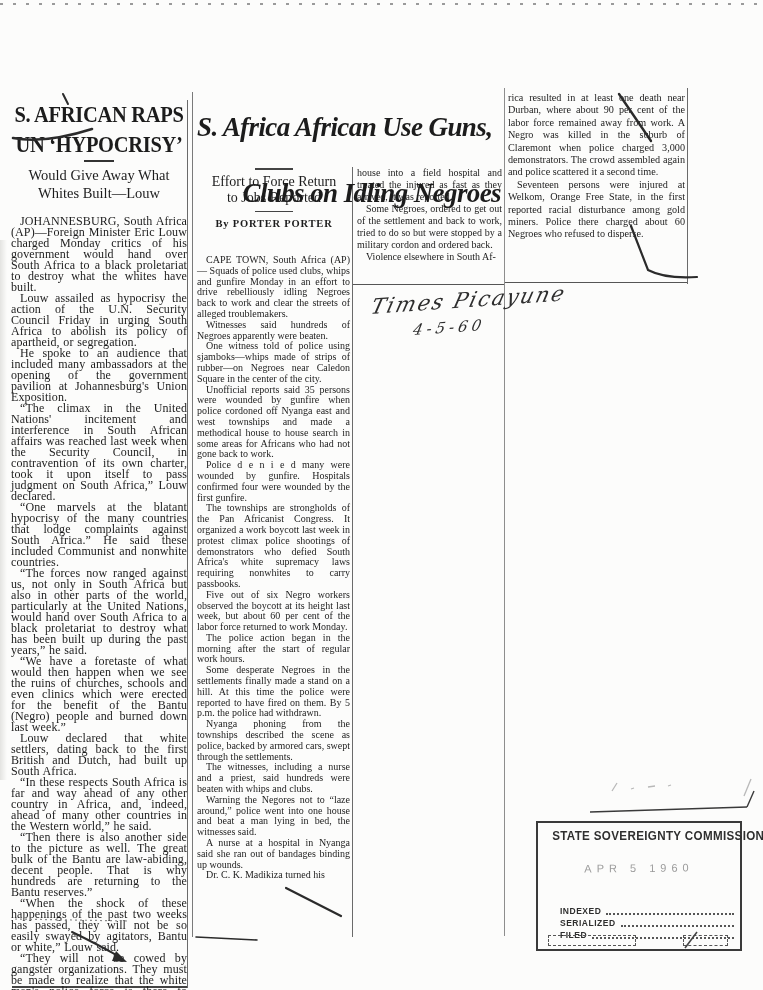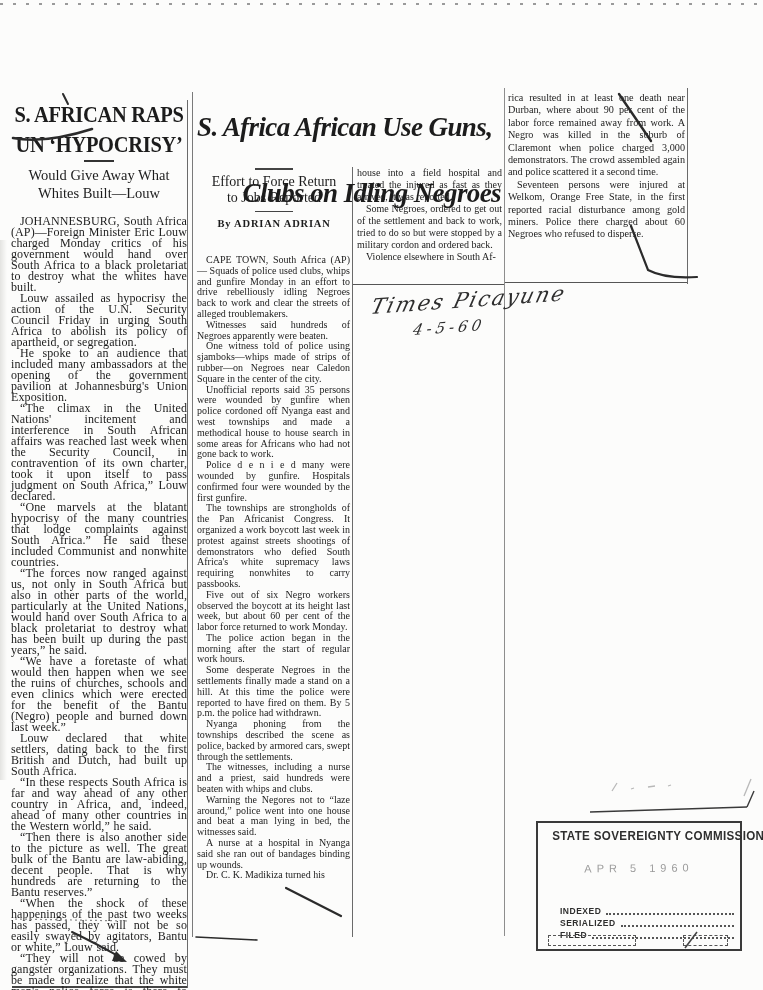"By ADRIAN ADRIAN" div.byline { text: ADRIAN ADRIAN -> PORTER PORTER }
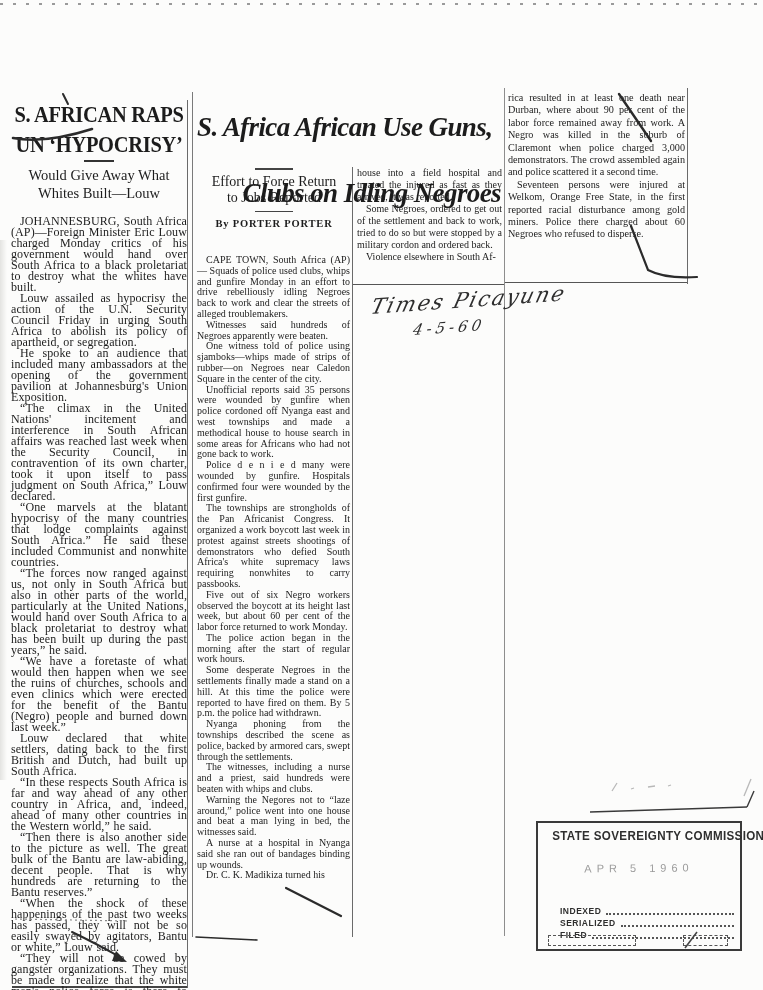"The townships are strongholds of" p.p { text: against streets -> climax police }
